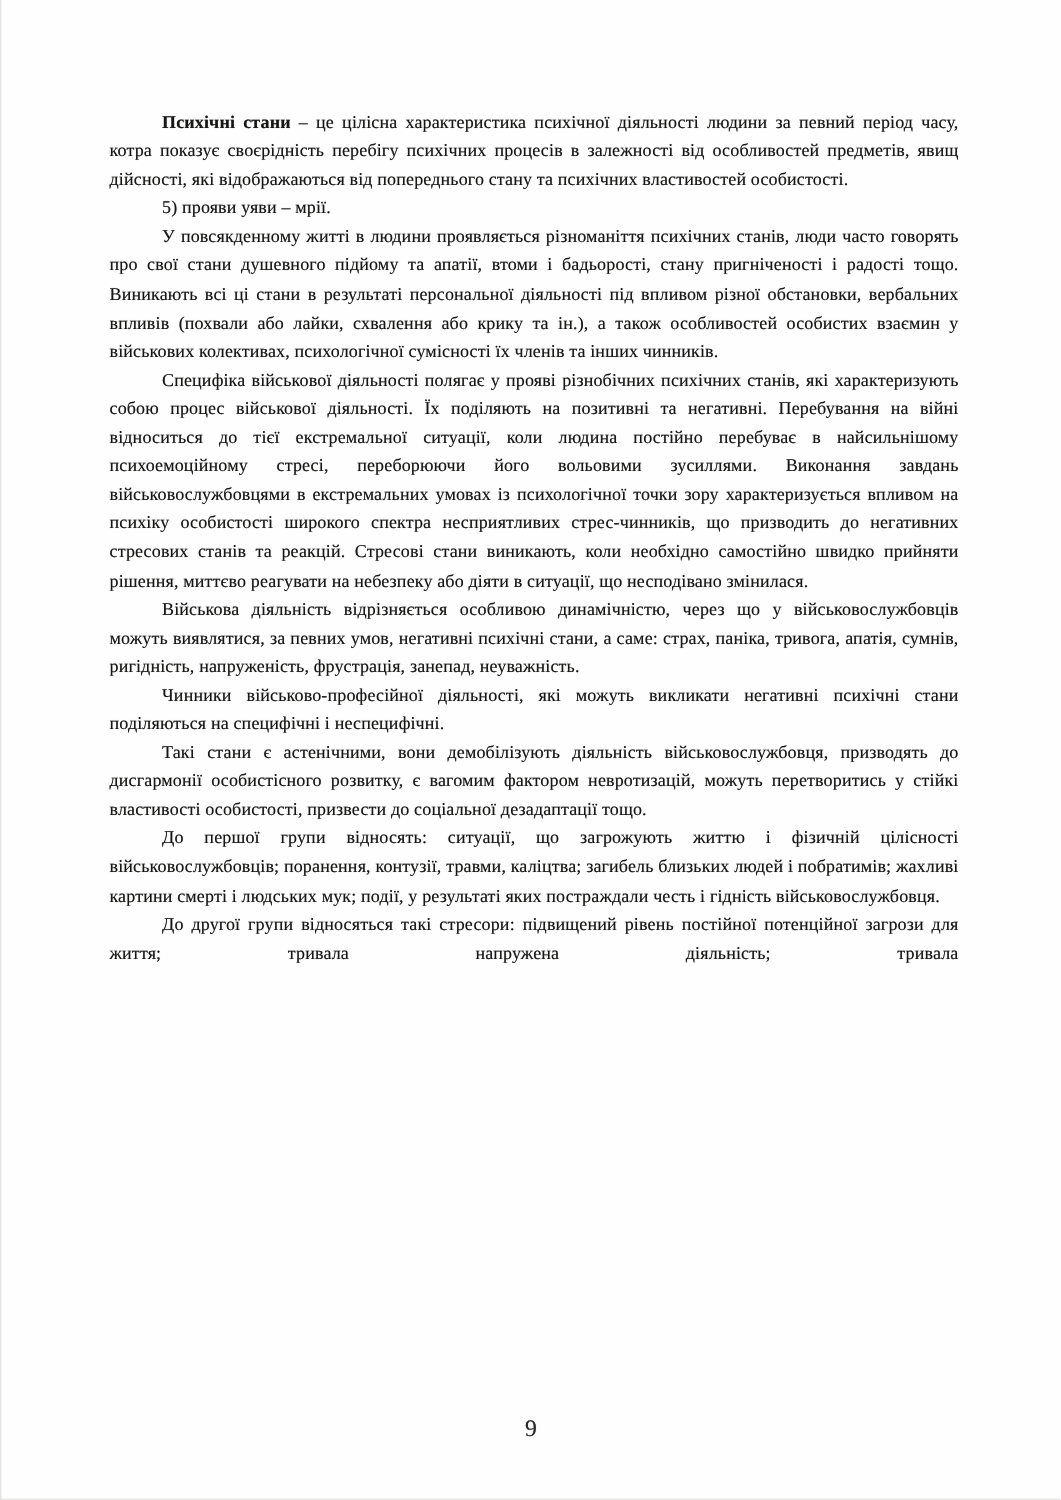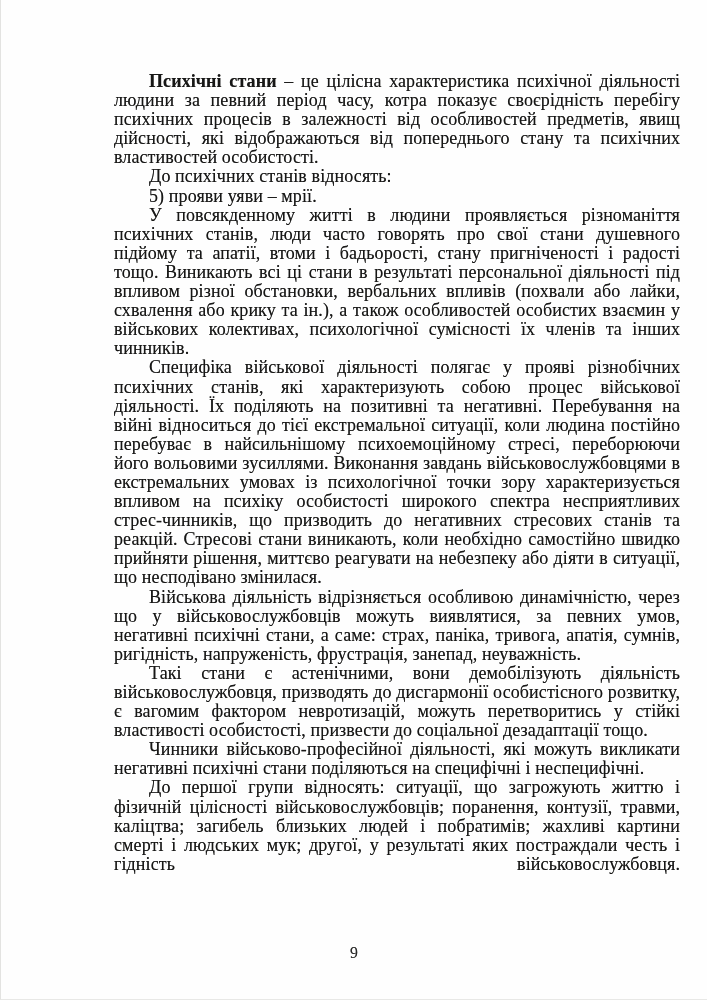"Психічні стани – це цілісна" .content { font-size: 18px -> 12px; margin-left: 41px -> none }
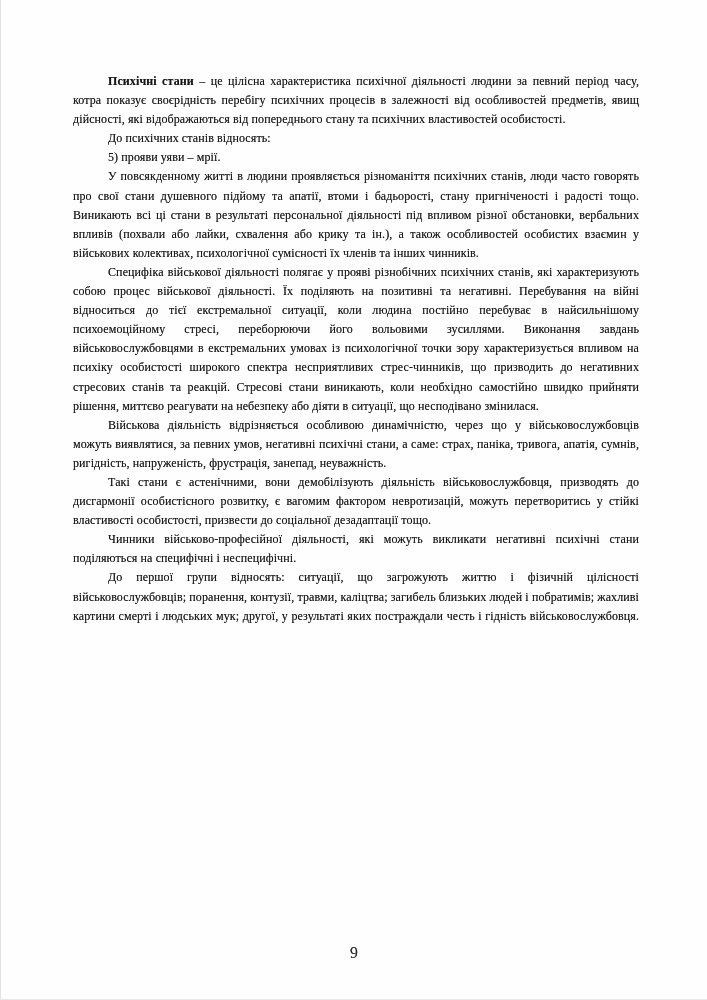"До психічних станів відносять:" p.para { html: <p>До психічних станів відносять:</p> -> none }
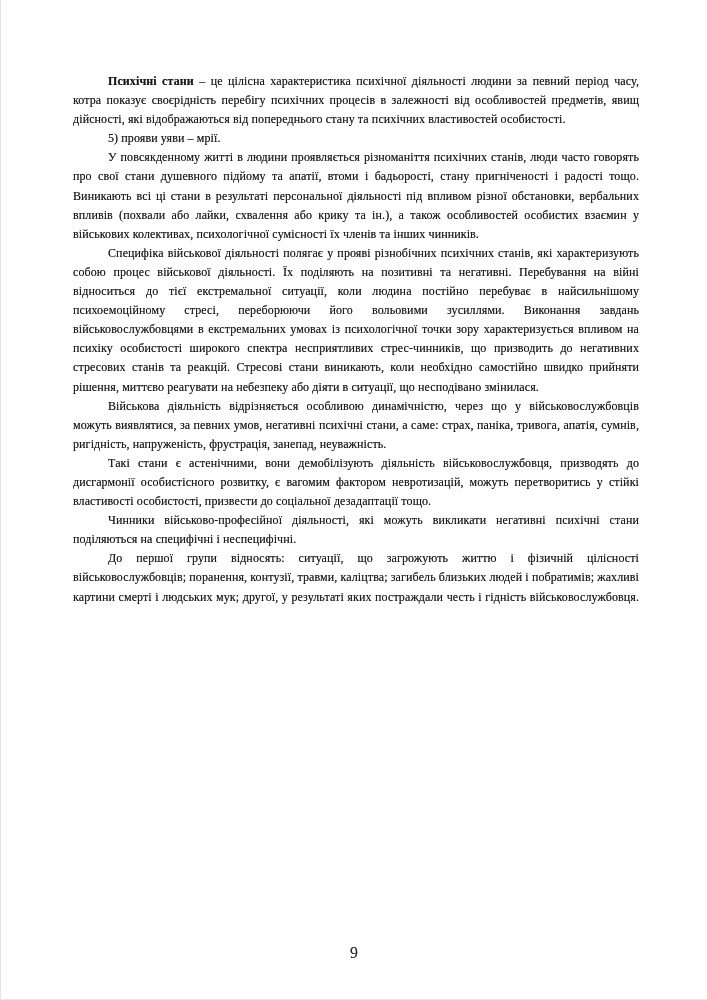"Такі стани є астенічними, вони" p.para { order: before "Чинники військово-професійної" -> after "Чинники військово-професійної" }
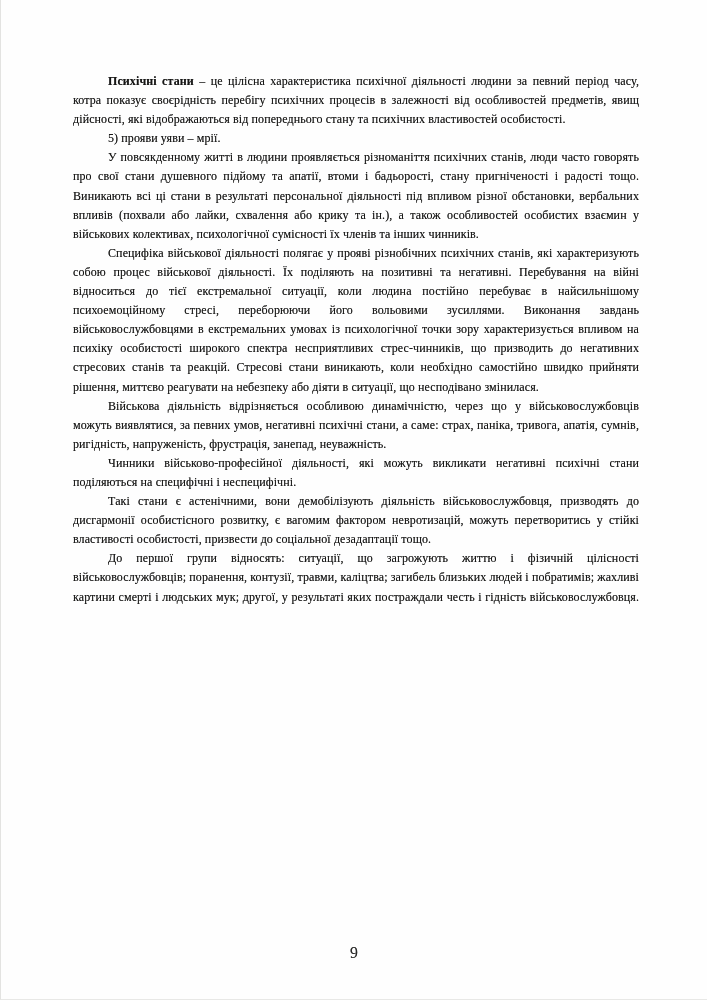"До першої групи відносять: ситуації," p.para { text: другої -> події }
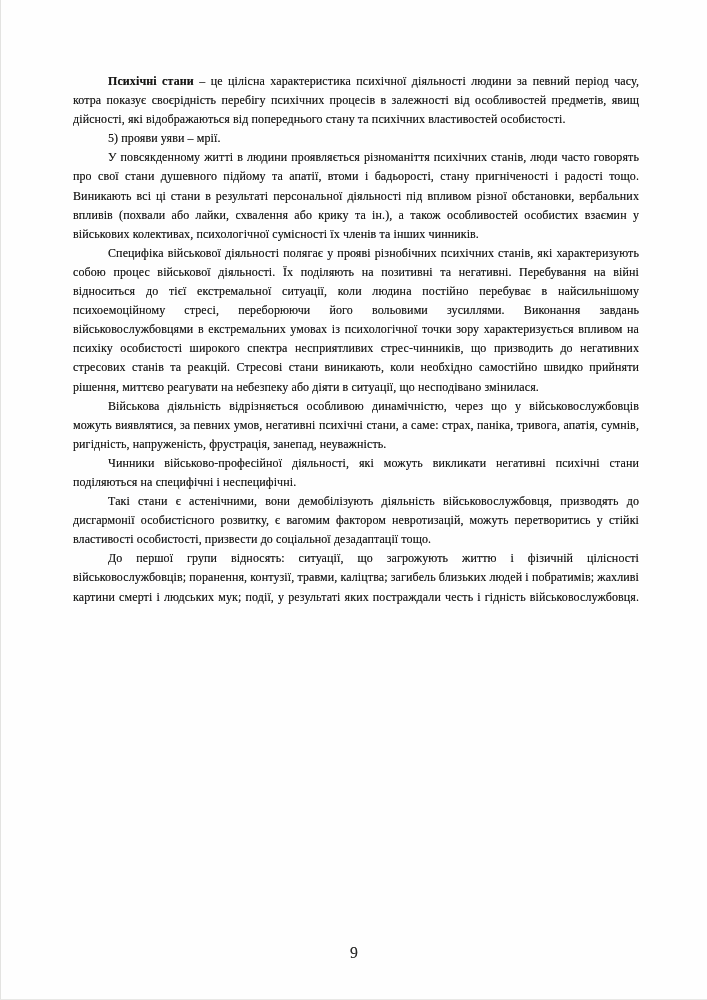"До другої групи відносяться такі" p.para { html: none -> <p>До другої групи відносяться такі стресори: підвищений рівень постійної потенційної загрози для життя; тривала напружена діяльність; тривала</p> }
